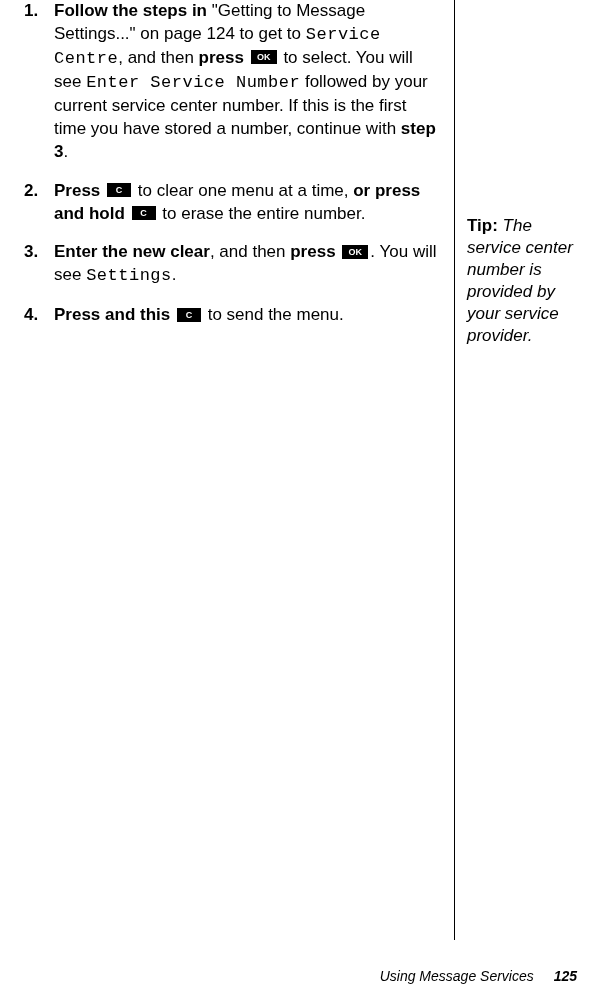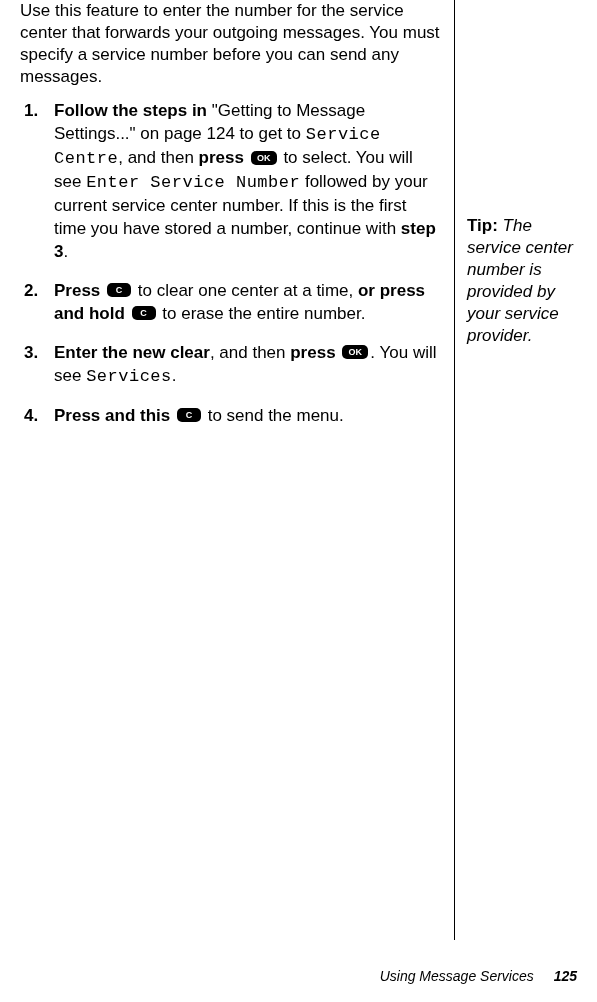"Use this feature to enter" div.intro { html: <div>Use this feature to enter the number for the service center that forwards your outgoing messages. You must specify a service number before you can send any messages.</div> -> none }
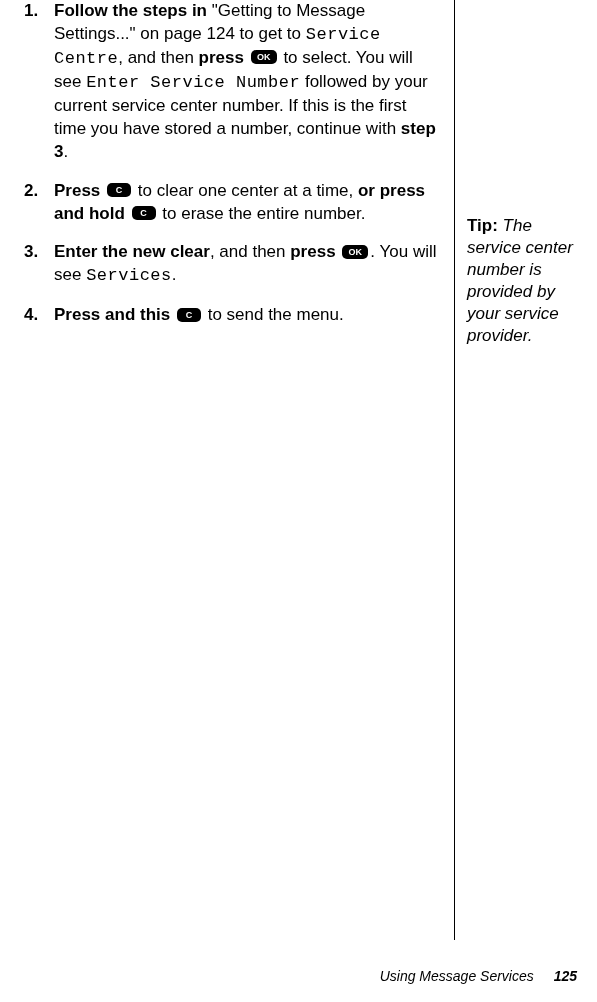"OK" .key-ok, .key-c { border-radius: 5px -> 0 }
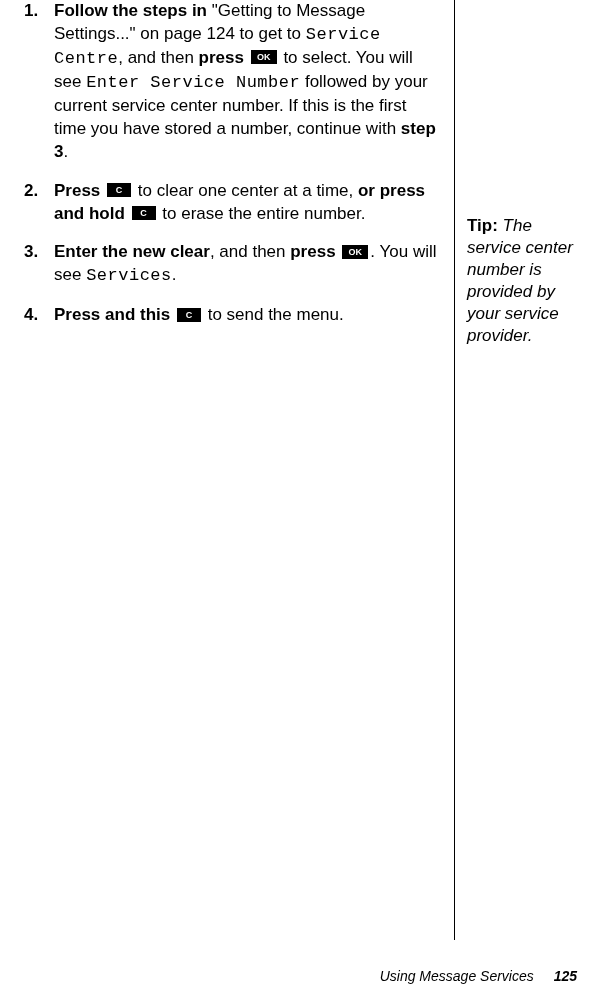"to clear one center at" span { text: center -> menu }
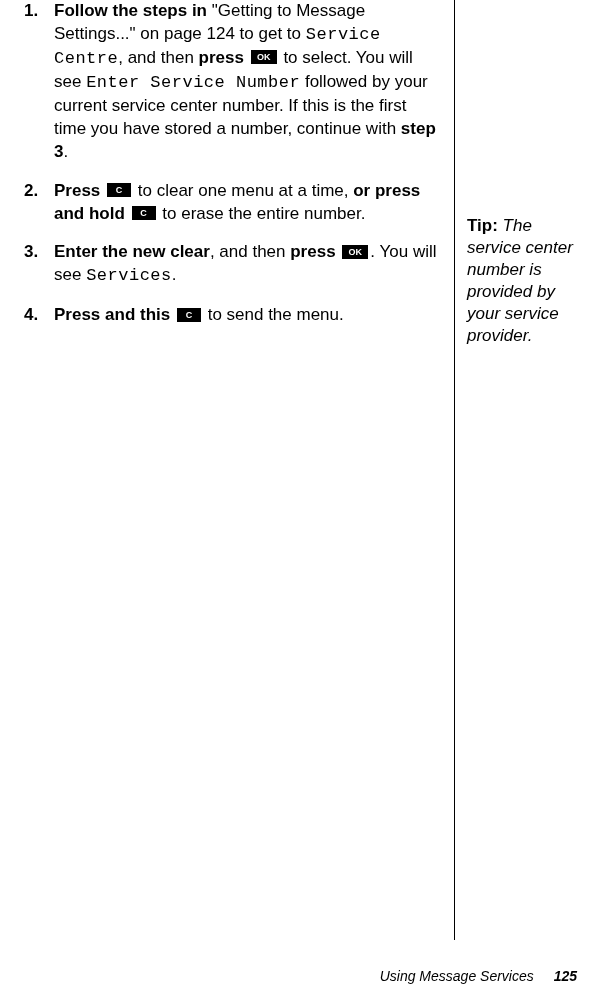"Services" span.lcd { text: Services -> Settings }
